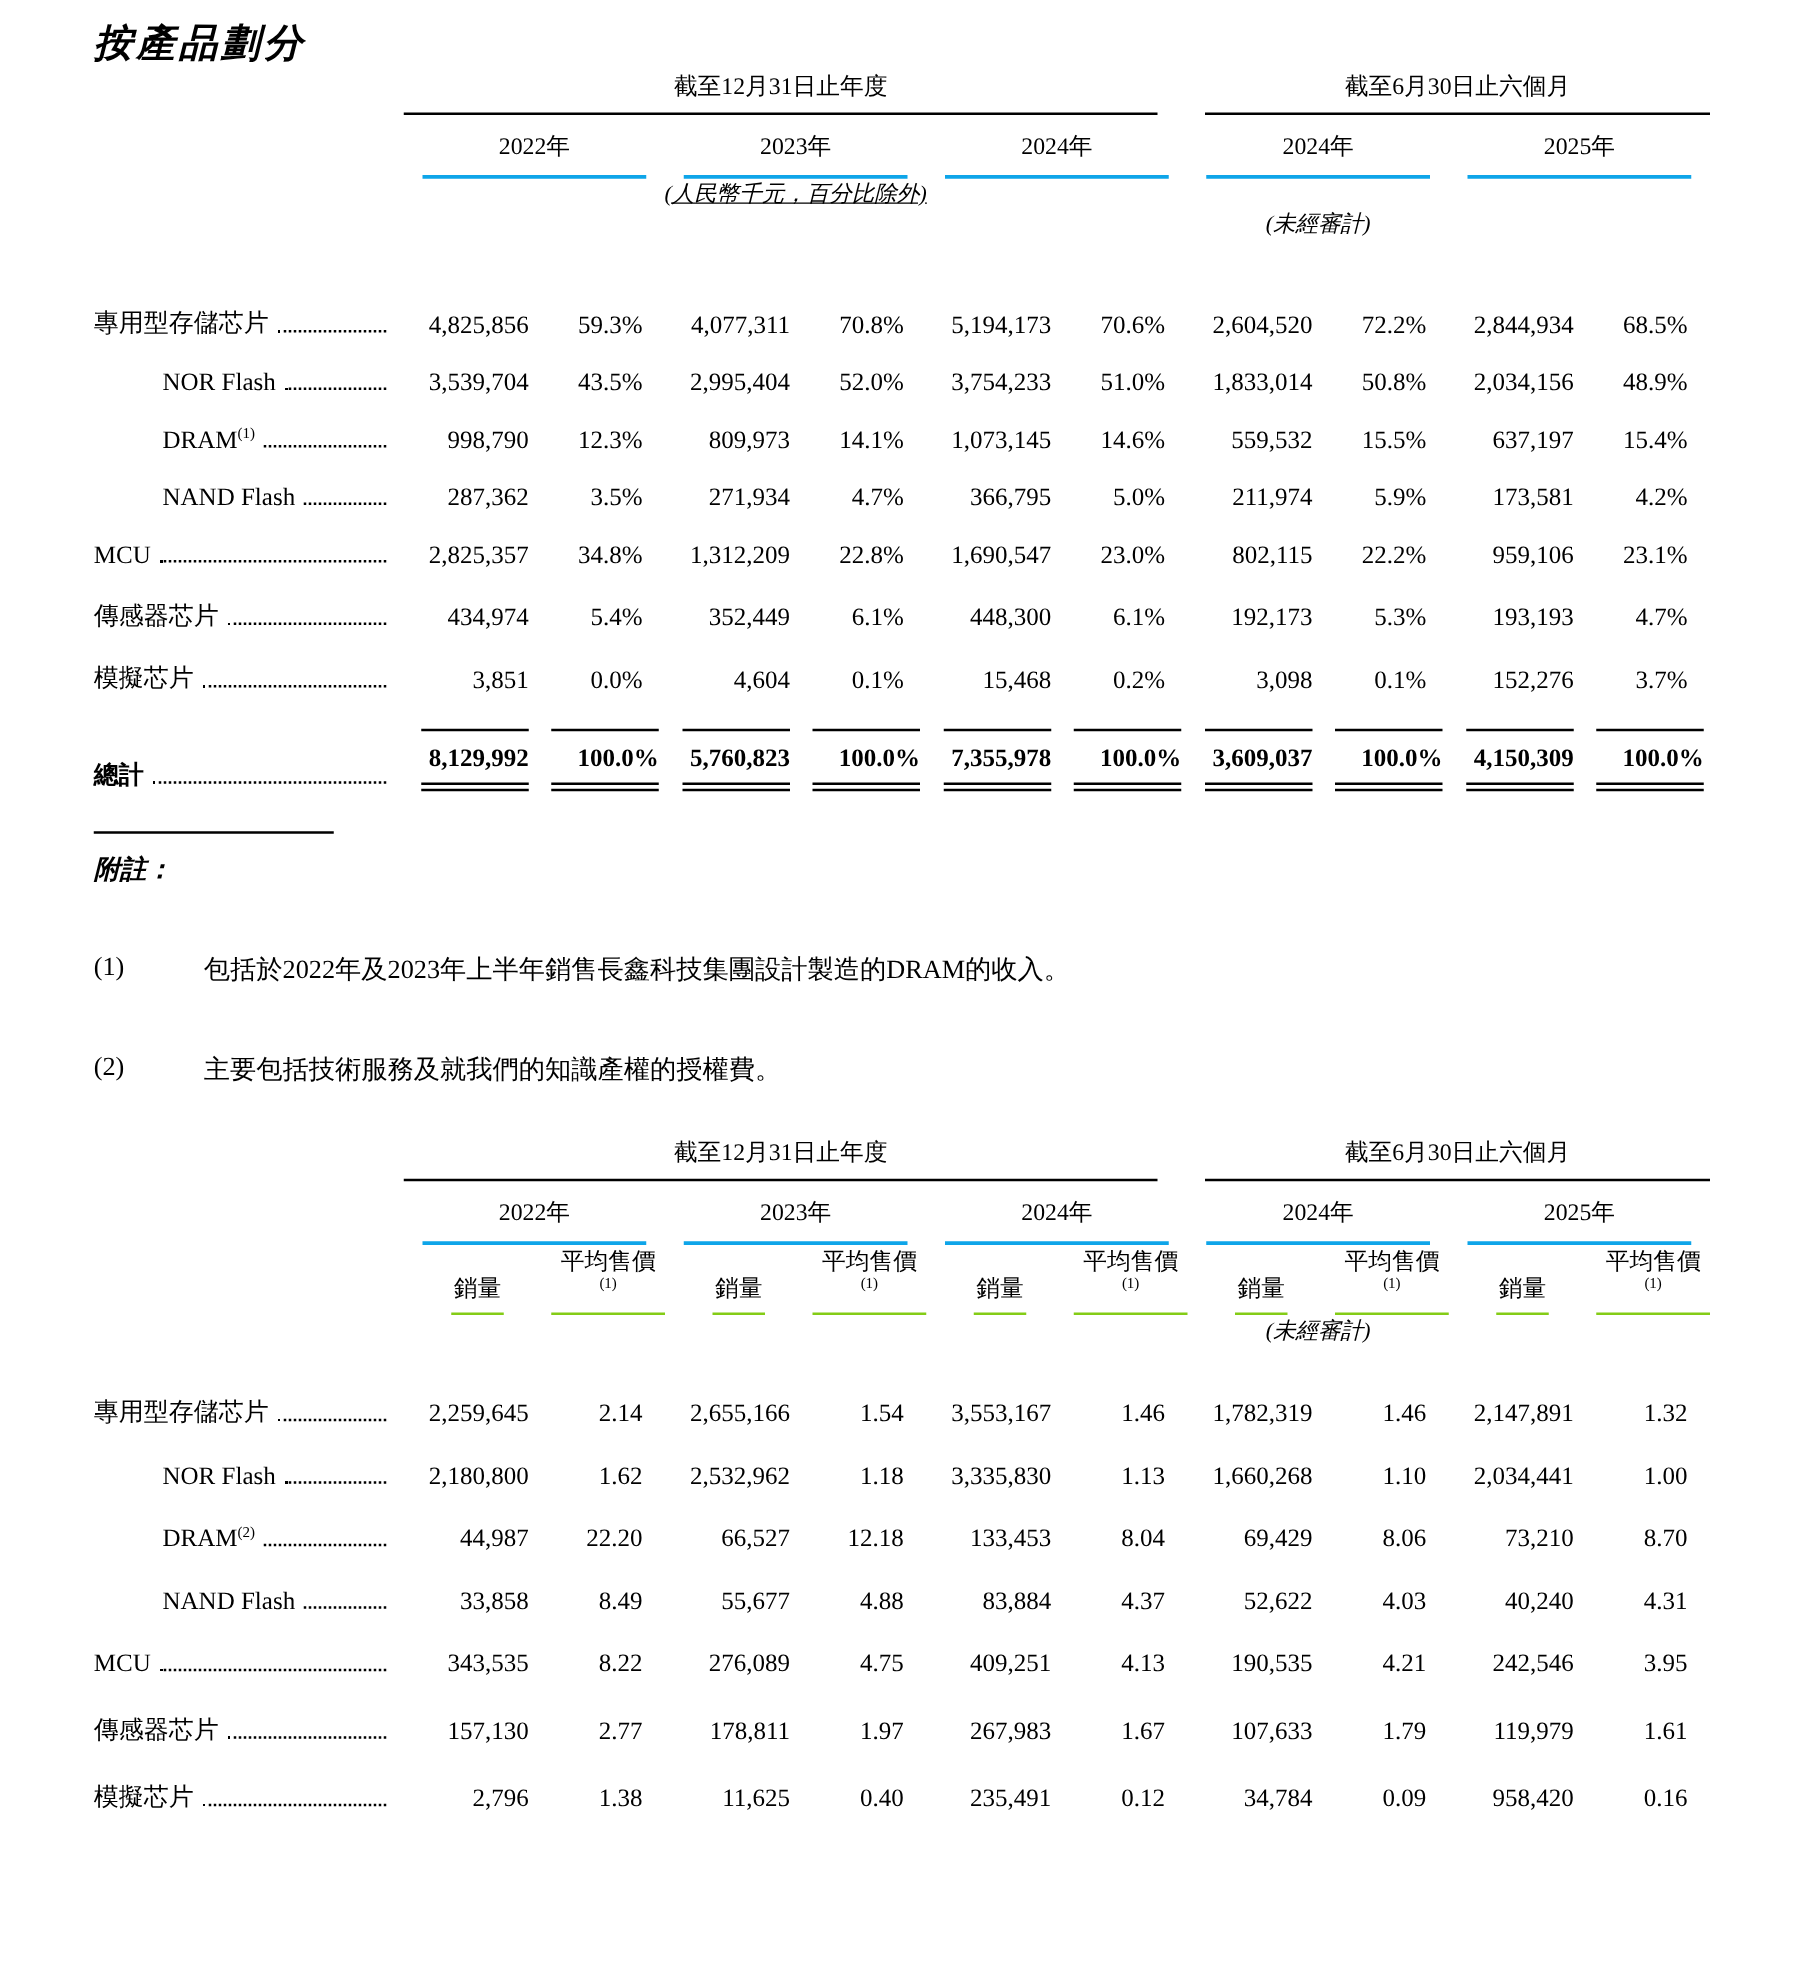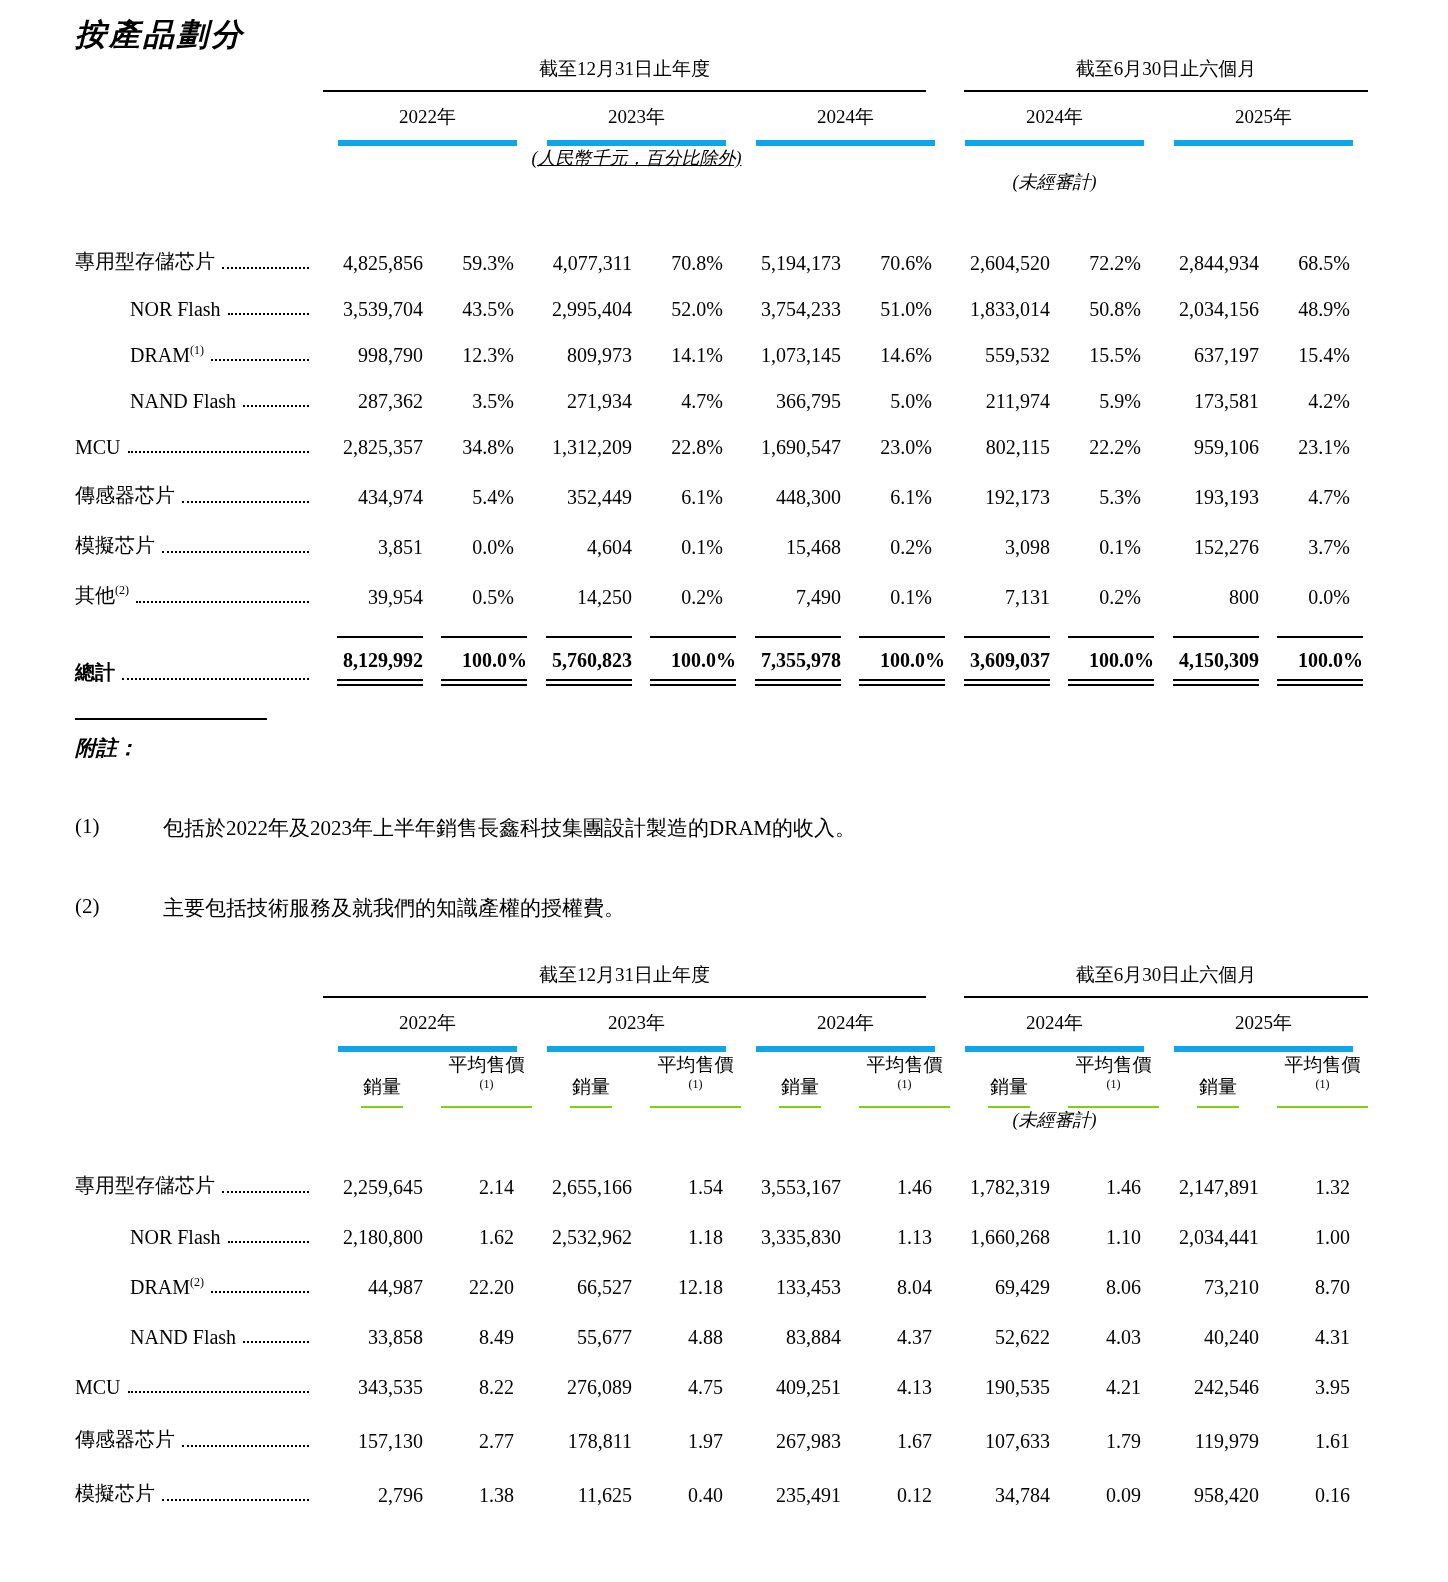"2022年" .year-th .rule { border-bottom: 6px solid #0ea5e9 -> 3px solid #0ea5e9 }
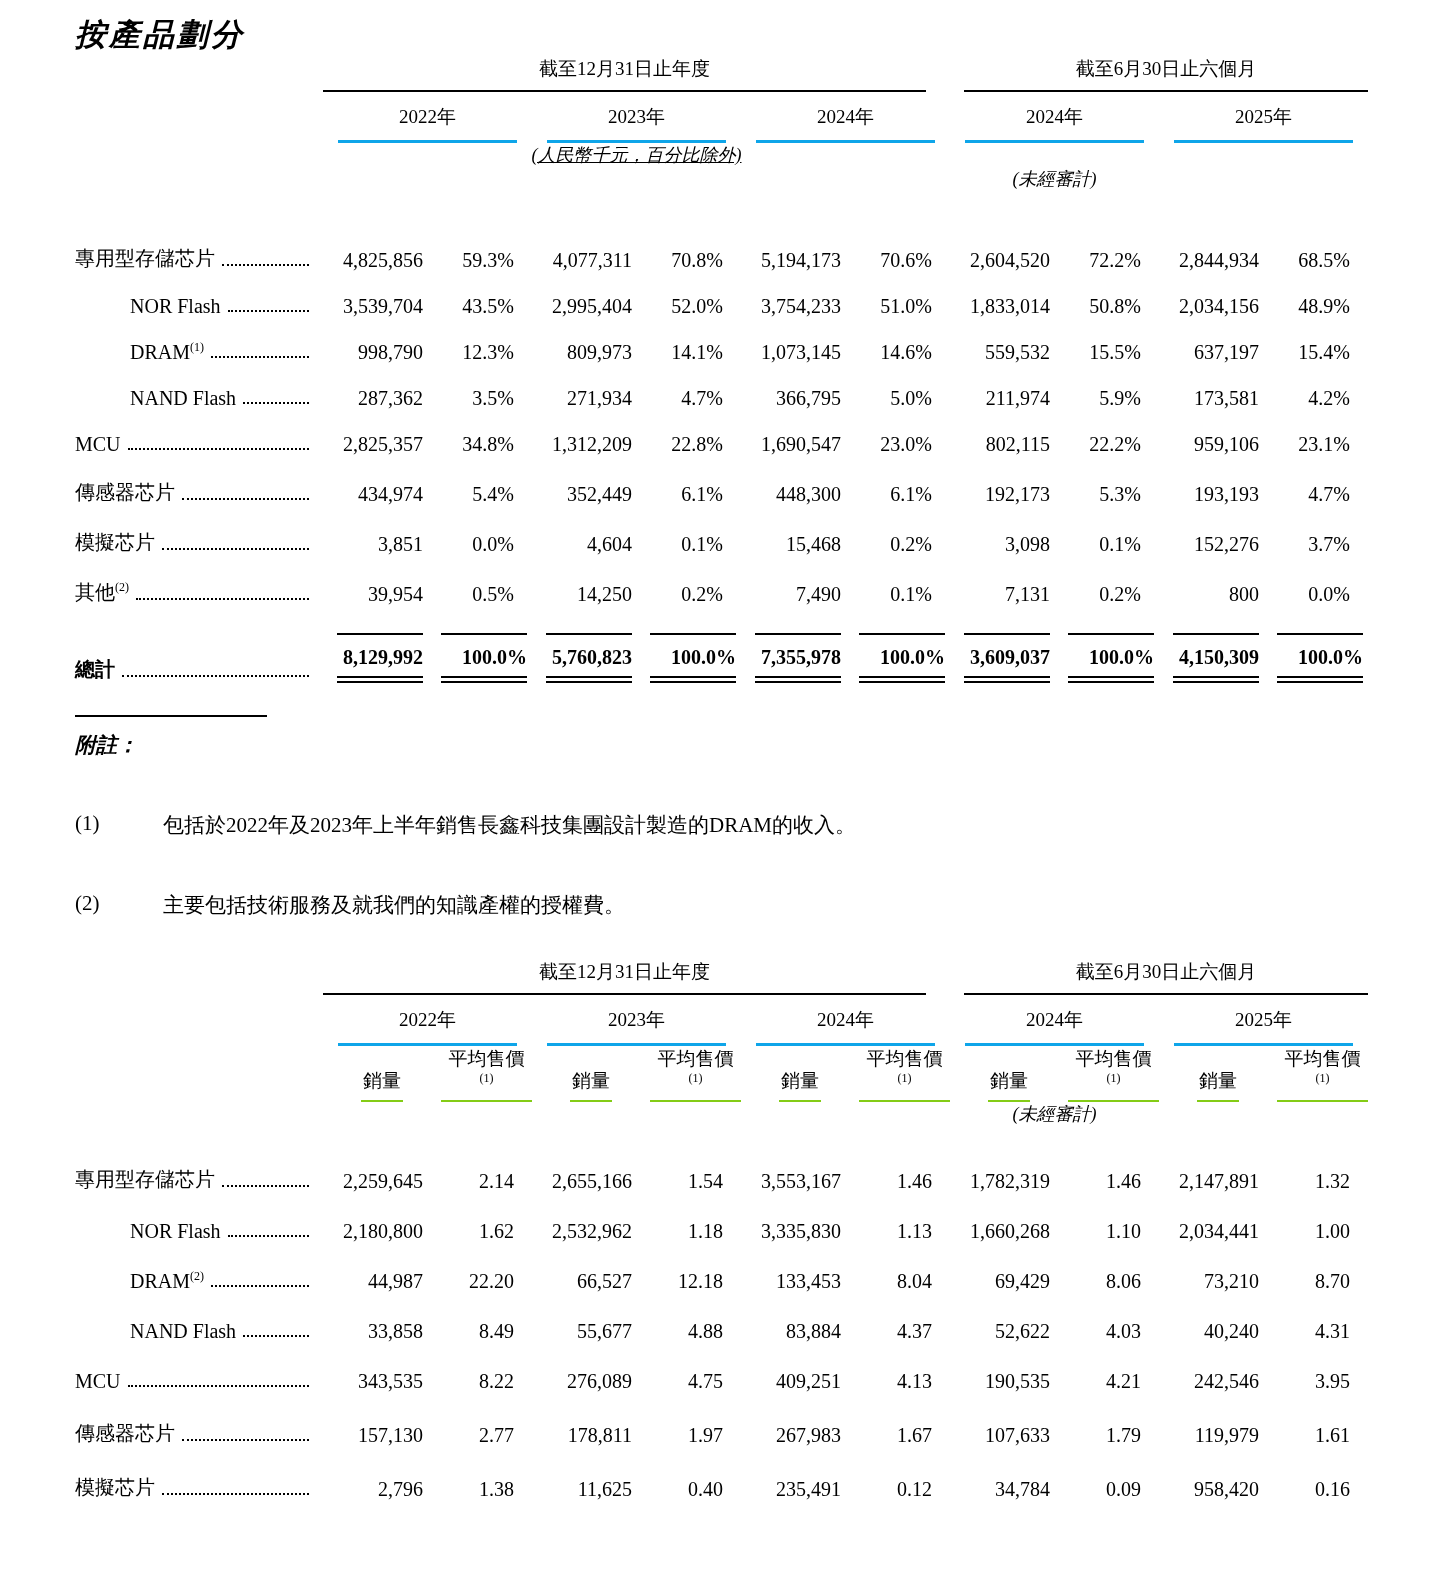"其他(2)" tr { html: <tr> <td> <div> <span>其他<sup>(2)</sup></span> <span></span> </div> </td> <td>39,954</td> <td>0.5%</td> <td>14,250</td> <td>0.2%</td> <td>7,490</td> <td>0.1%</td> <td>7,131</td> <td>0.2%</td> <td>800</td> <td>0.0%</td> </tr> -> none }
